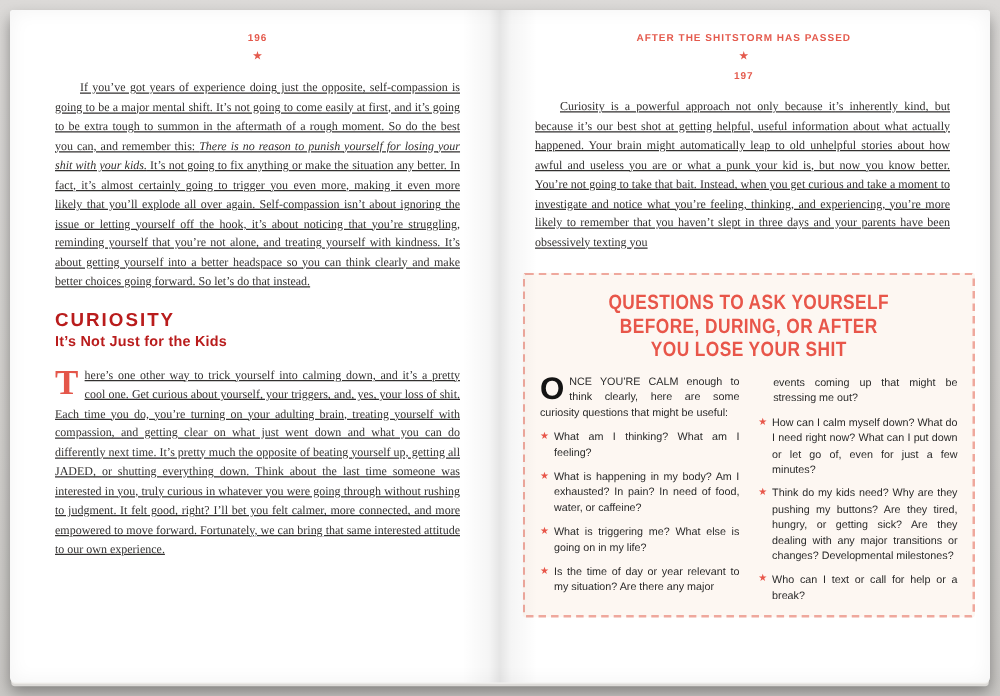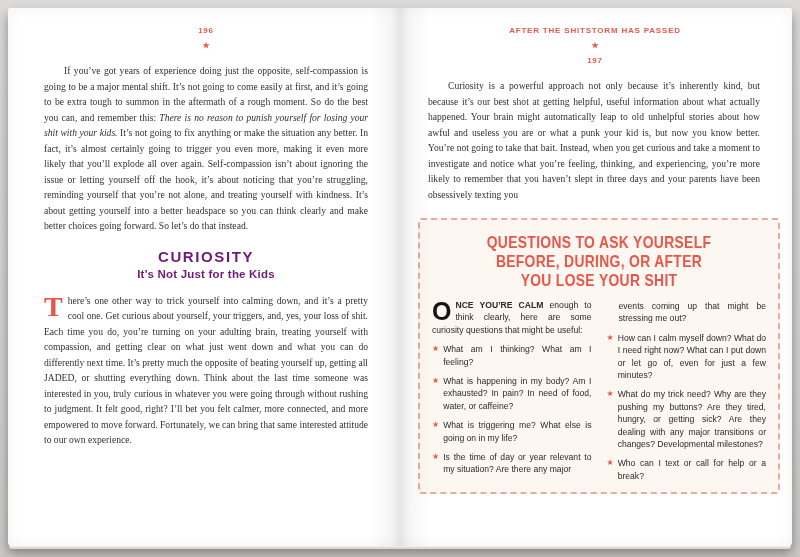"If you’ve got years of" .body-text { text-decoration: none -> underline }
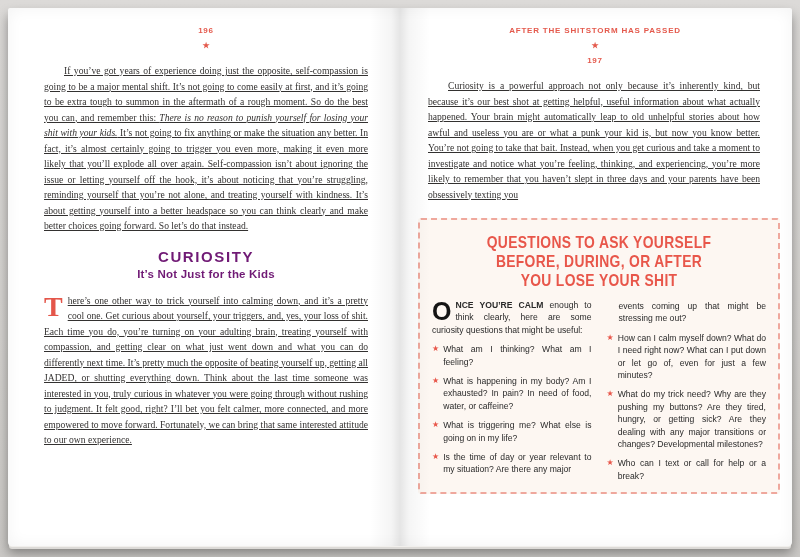"CURIOSITY" .section-head { color: #701a75 -> #b91c1c; text-align: center -> none }
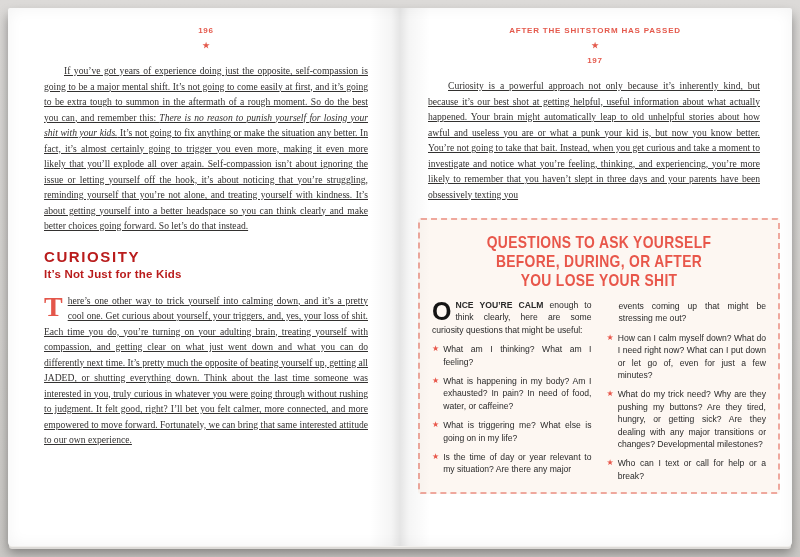"NCE YOU’RE CALM" .qintro b { font-weight: bold -> normal }
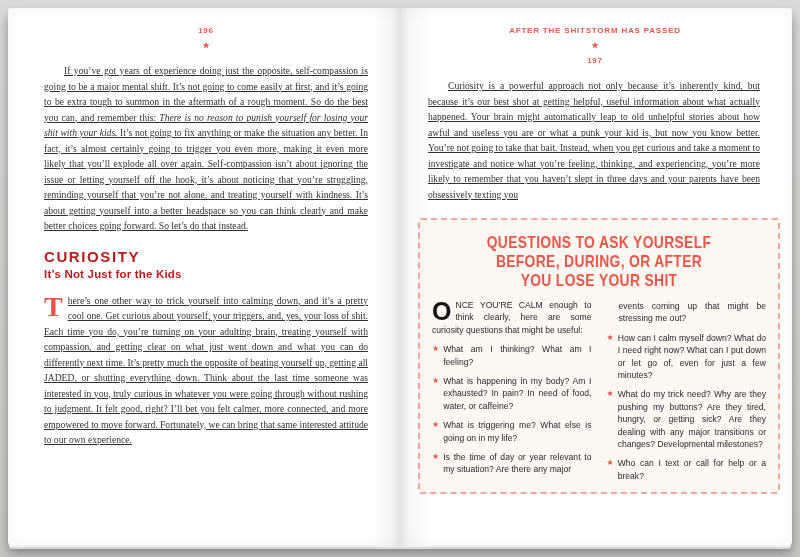"What do my trick need?" span.qtext { text: What do my trick -> Think do my kids }
